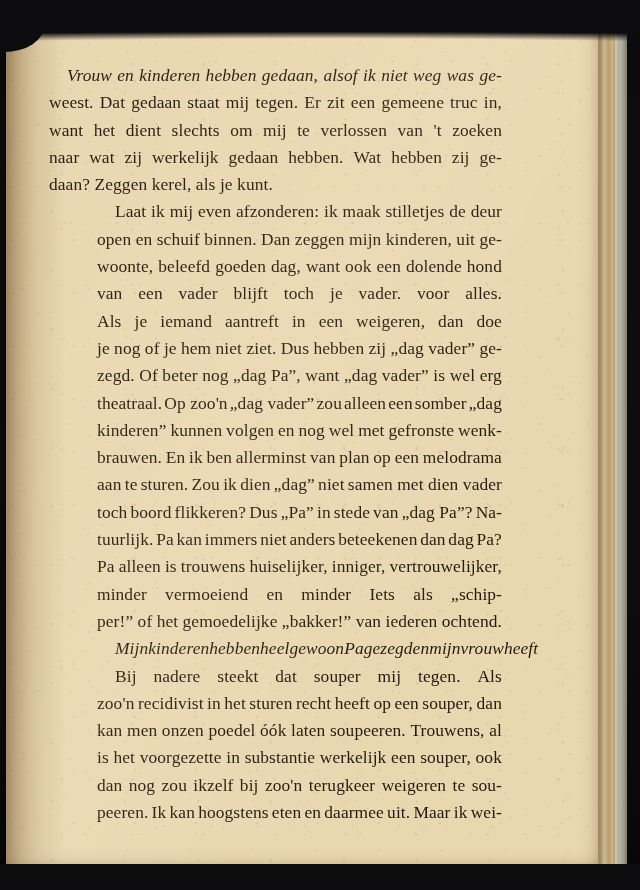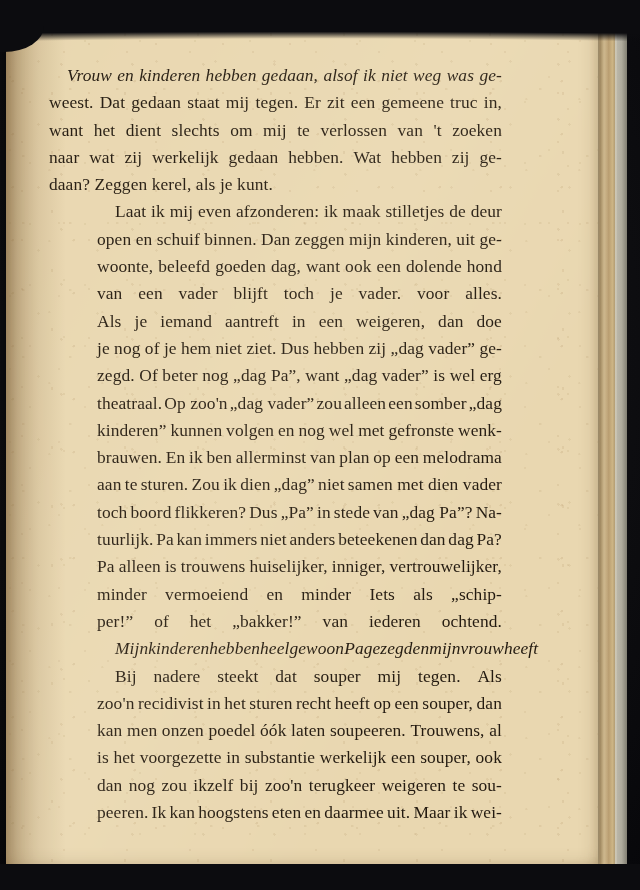"gemoedelijke" span { html: none -> <span>gemoedelijke</span> }
